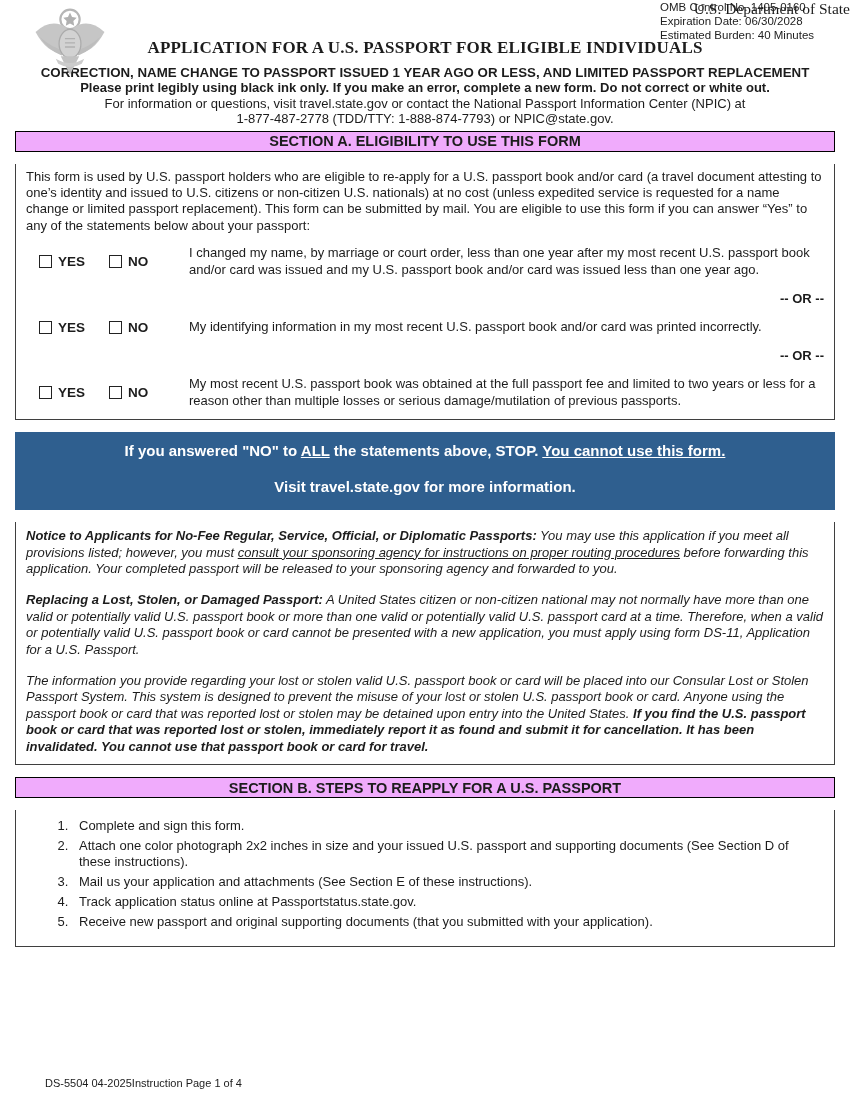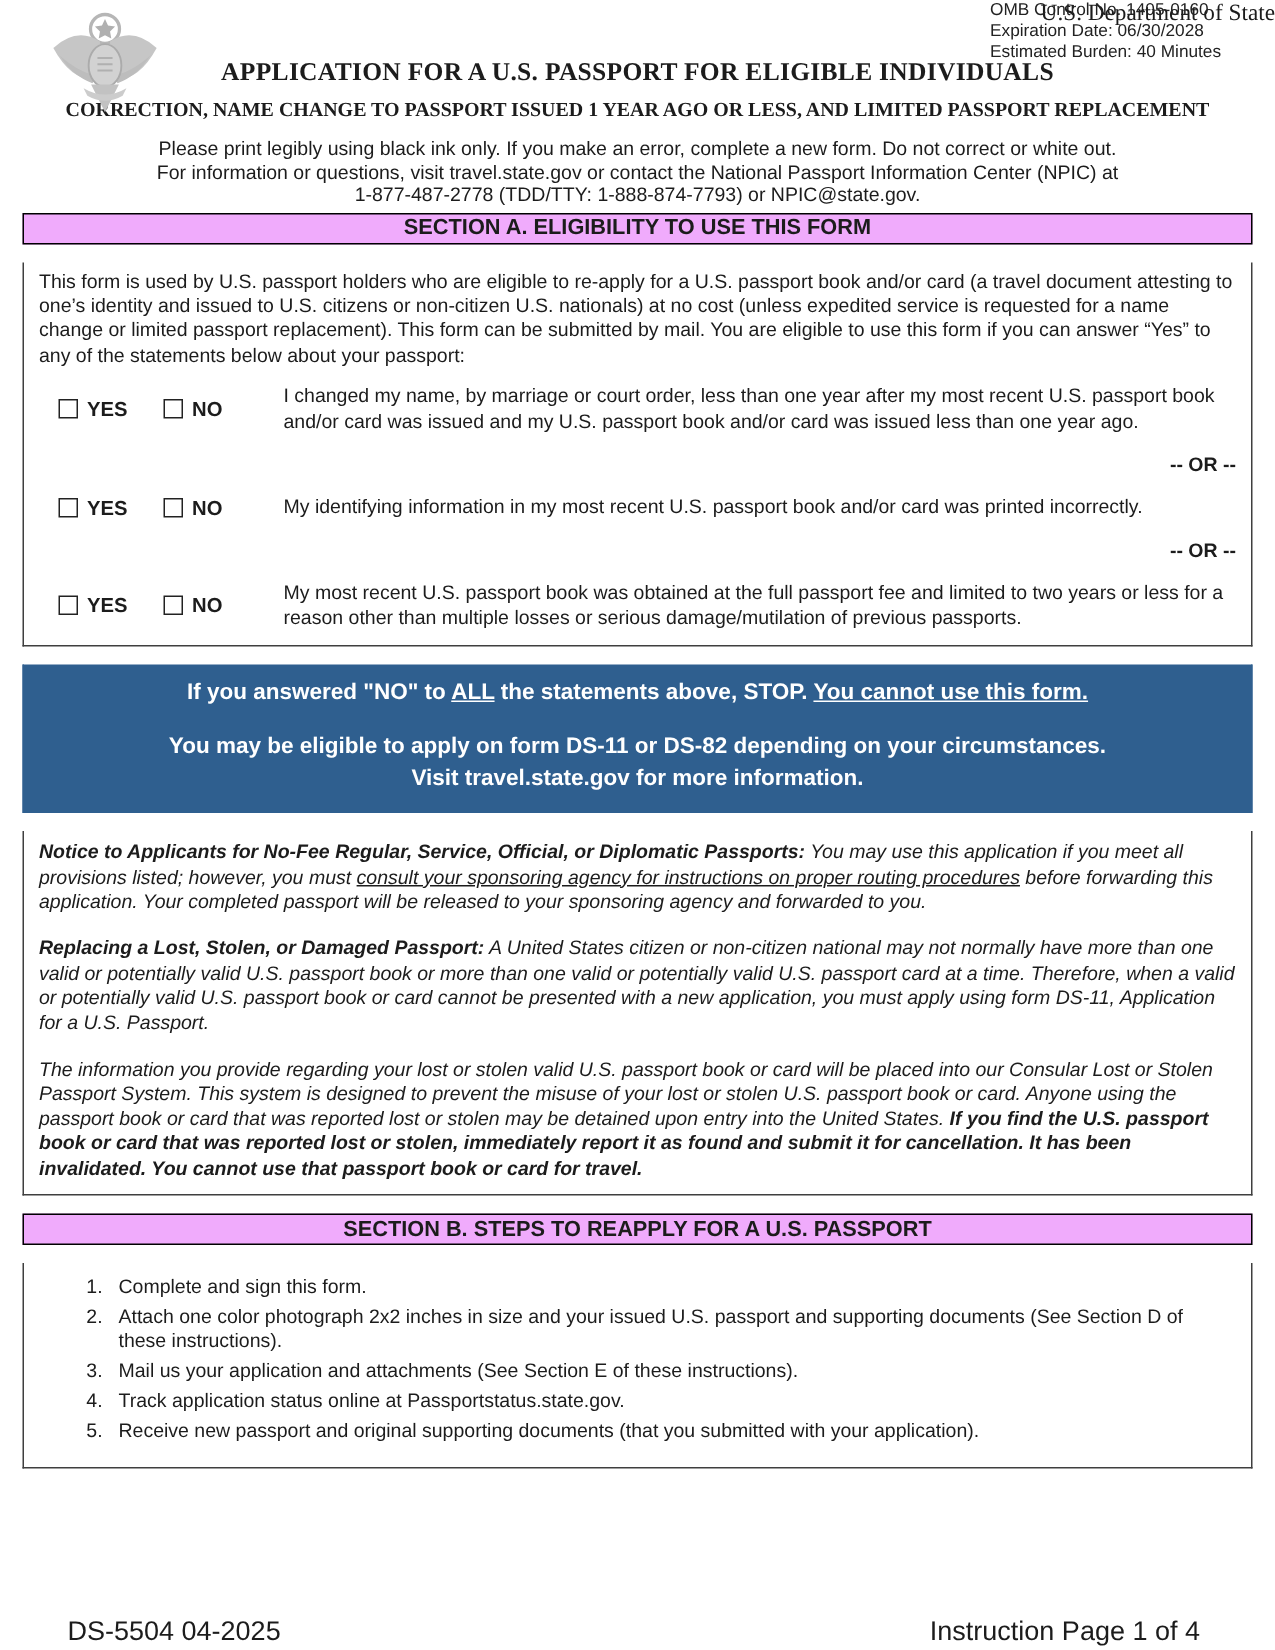"CORRECTION, NAME CHANGE TO PASSPORT" .form-subtitle { font-family: Liberation Serif, serif -> Liberation Sans, sans-serif }
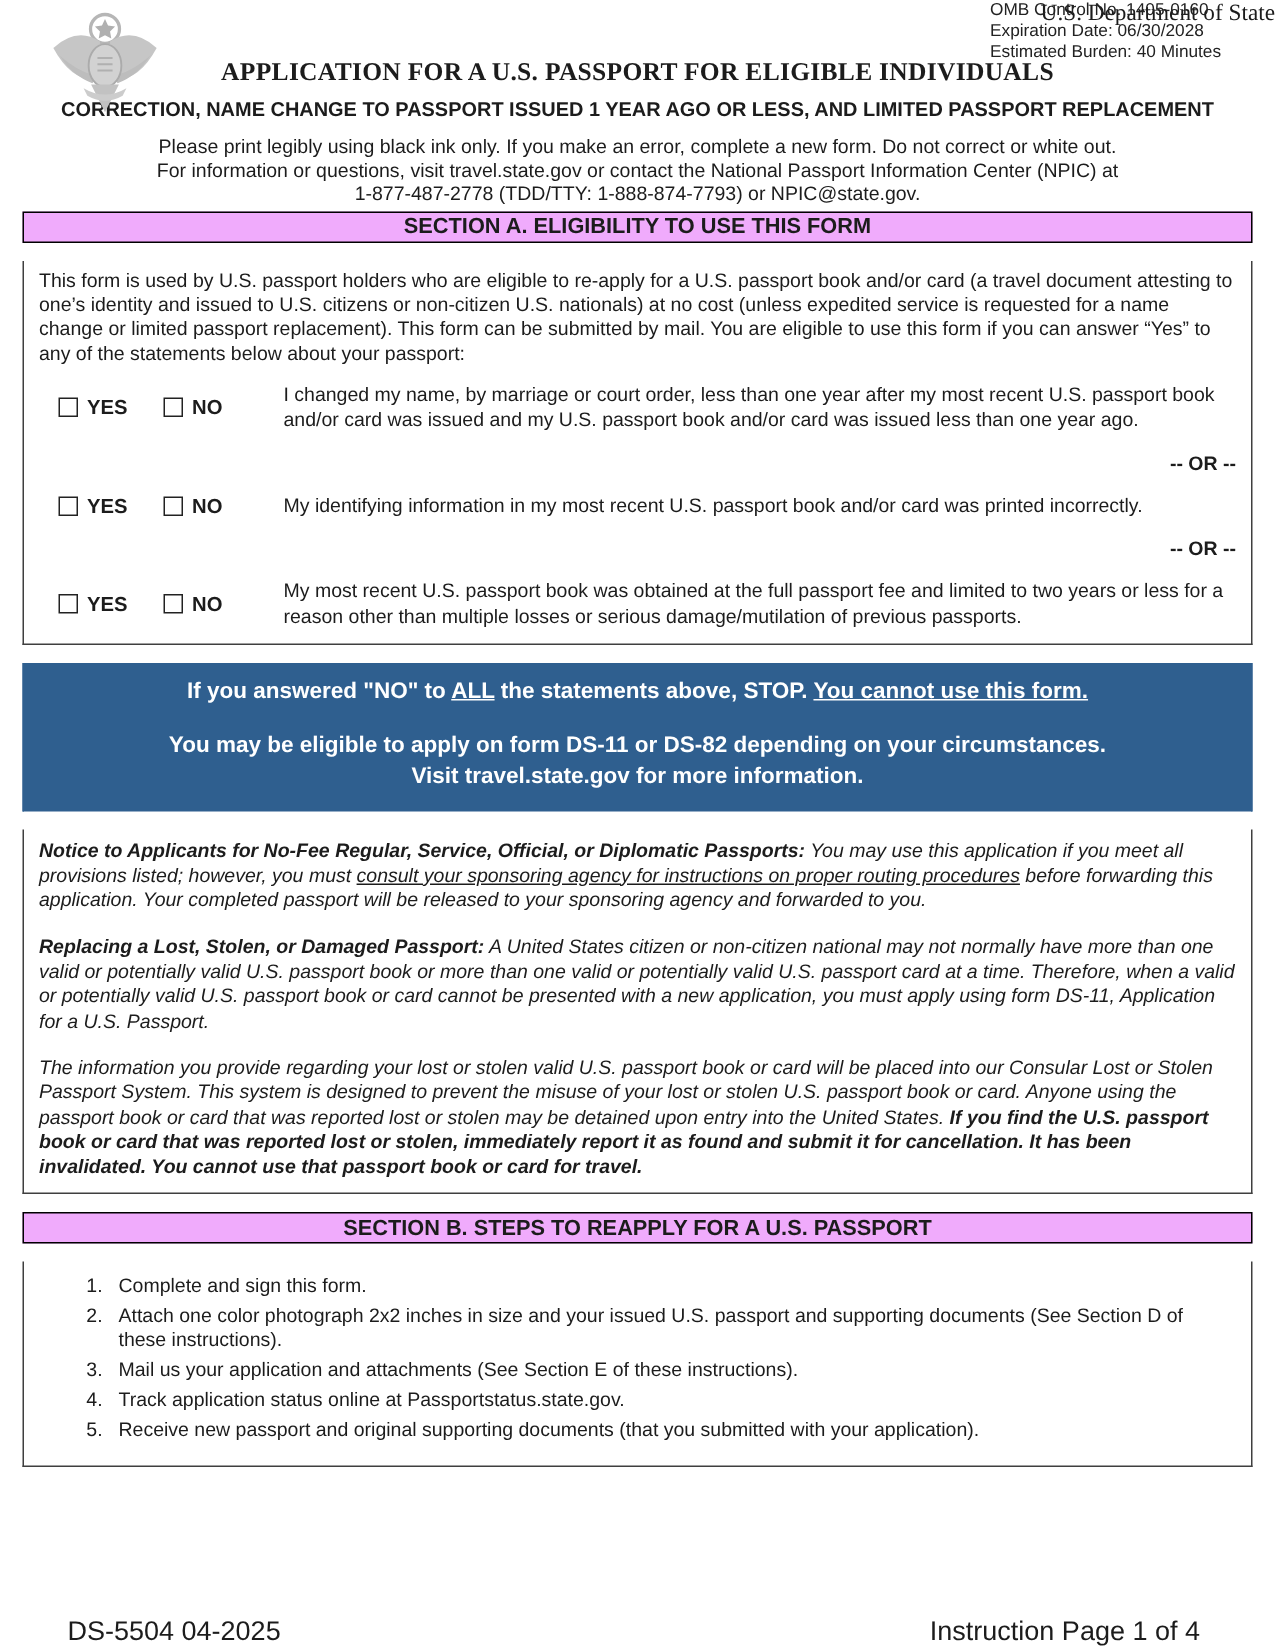"Please print legibly using black" .instr.first { font-weight: normal -> bold; margin-top: 10px -> none }
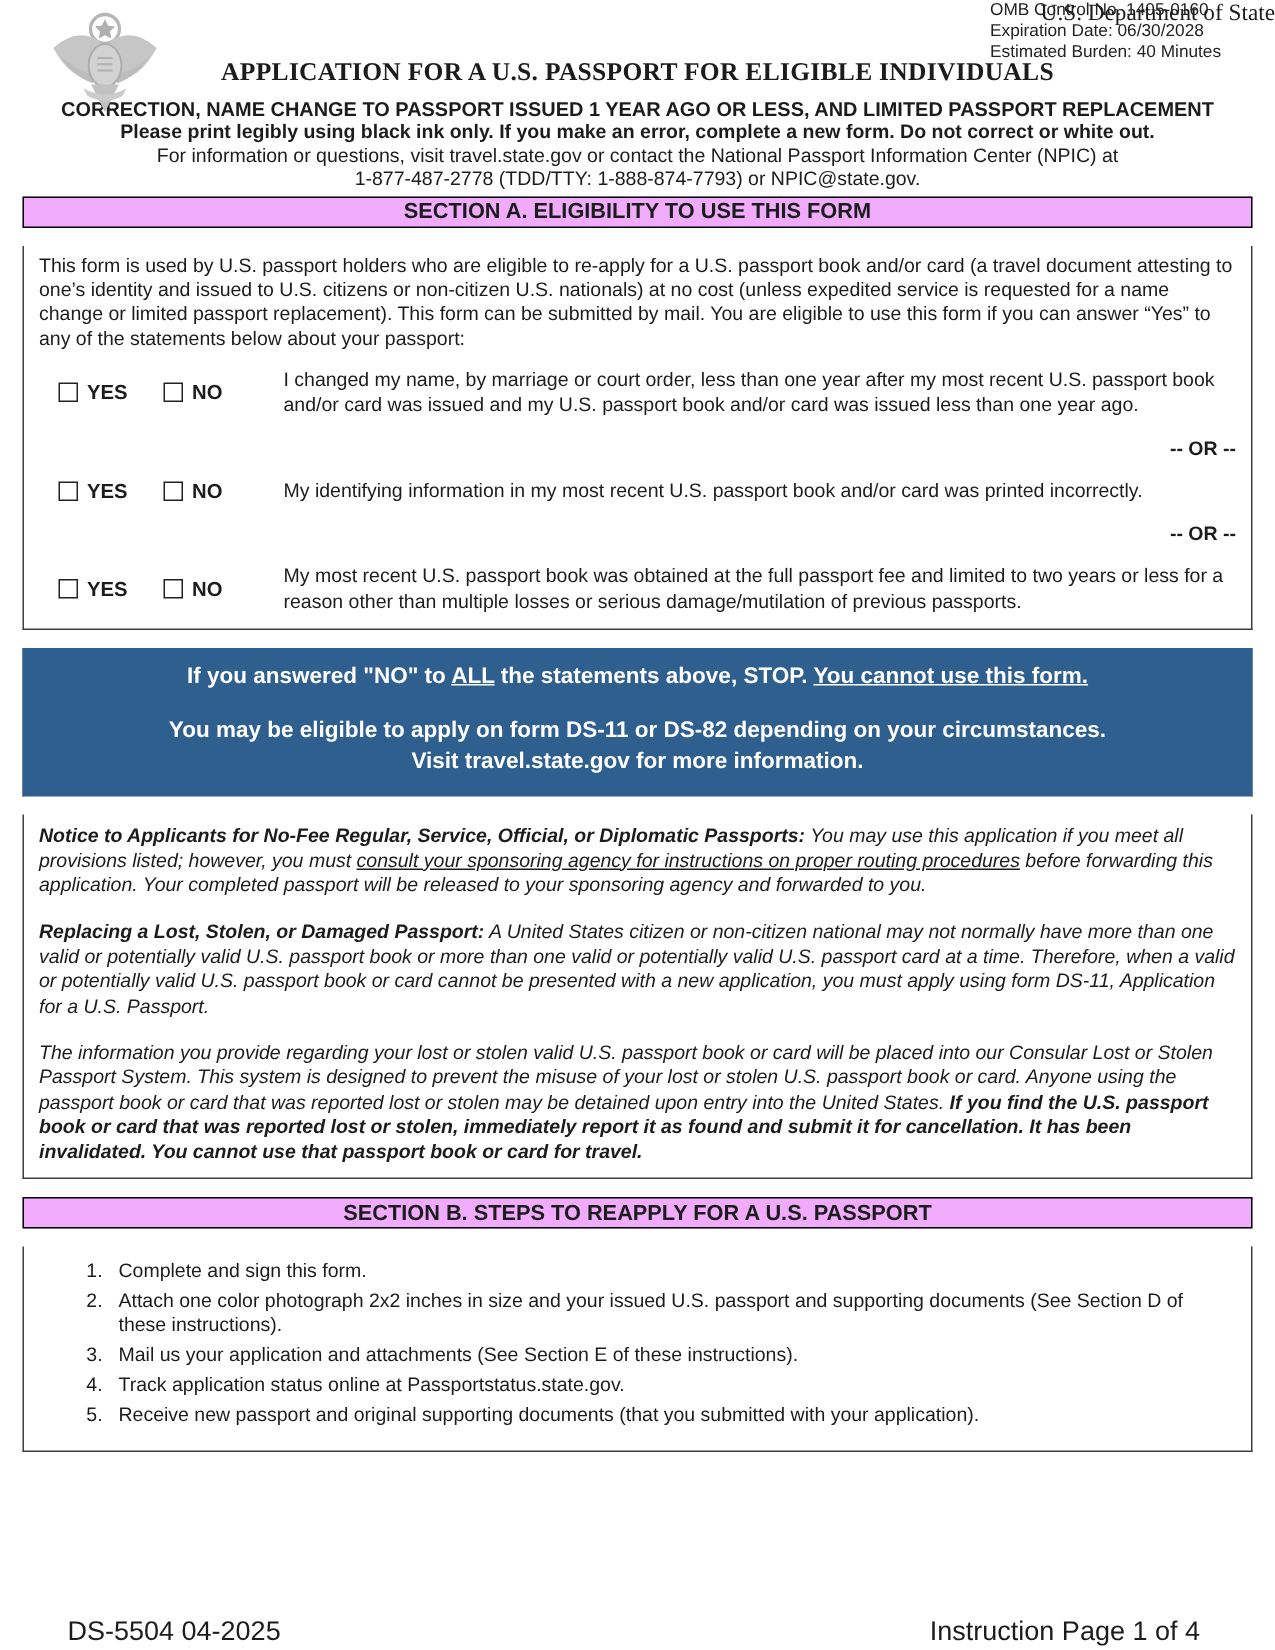"You may be eligible to" div.sb-line2 { html: <div>You may be eligible to apply on form DS-11 or DS-82 depending on your circumstances.</div> -> none }
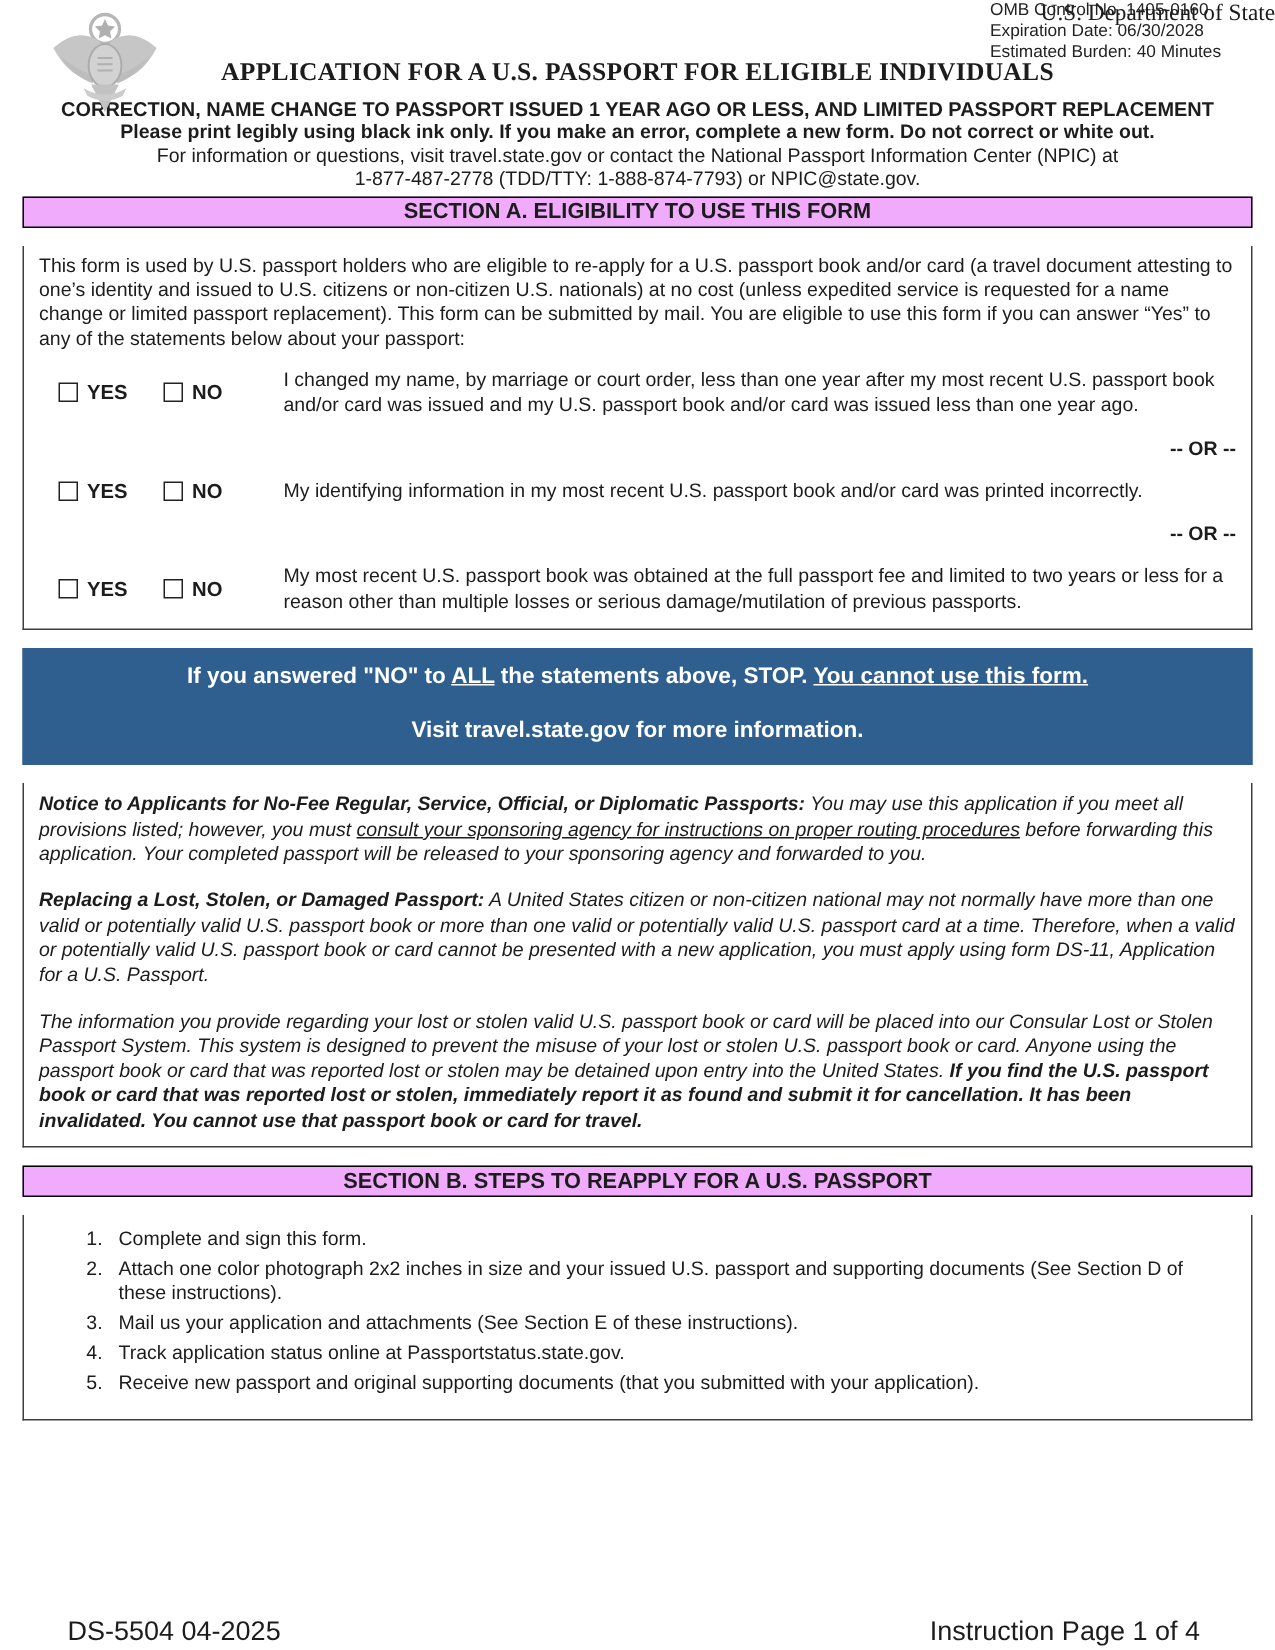"DS-5504 04-2025" .footer { font-size: 18px -> 11px; justify-content: space-between -> none }
